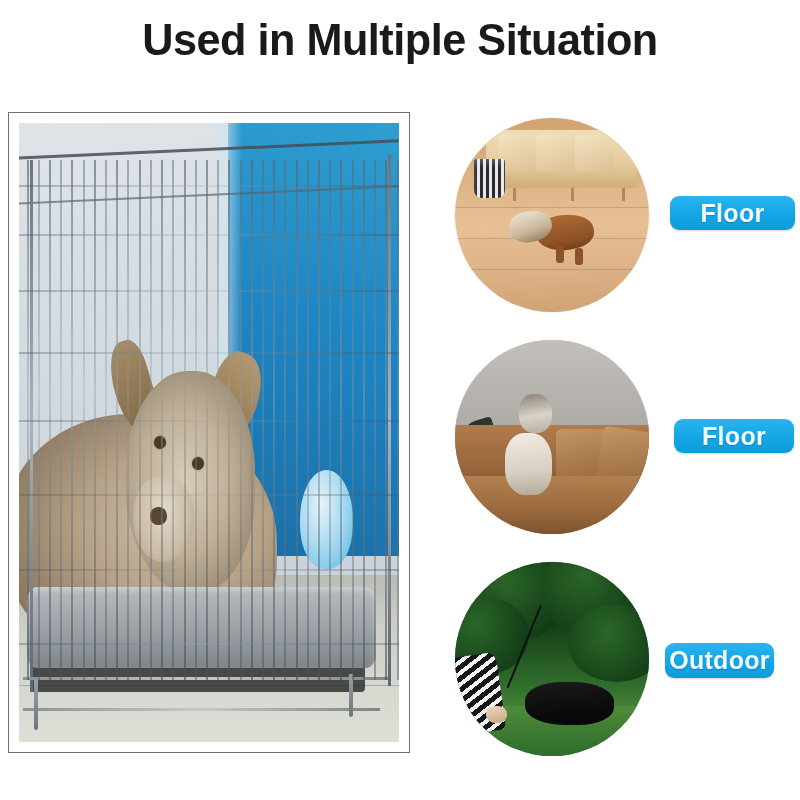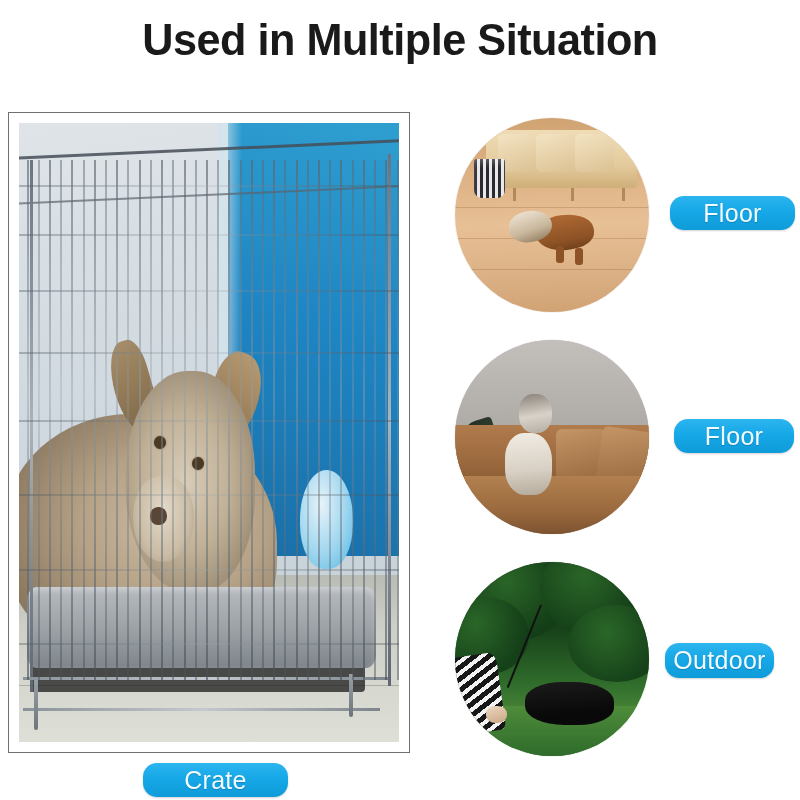"Floor" .pill { border-radius: 14px -> 9px; font-weight: 400 -> 700 }
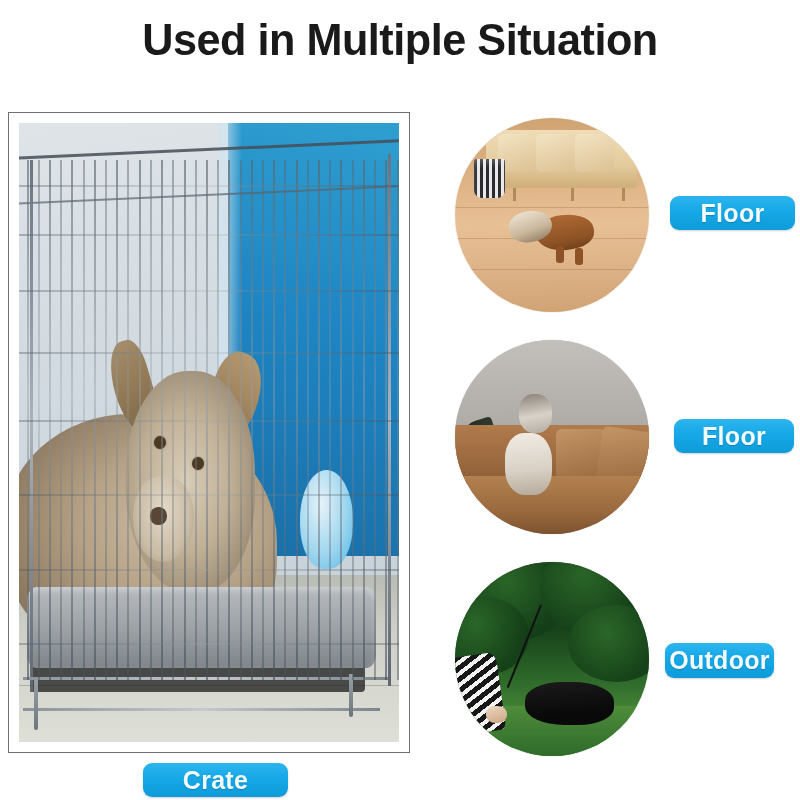"Crate" div.pill { html: <div>Crate</div> -> none }
